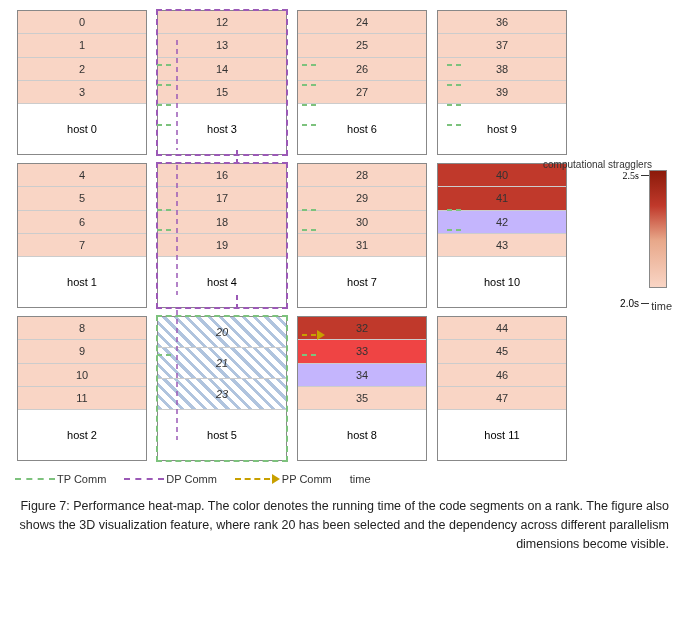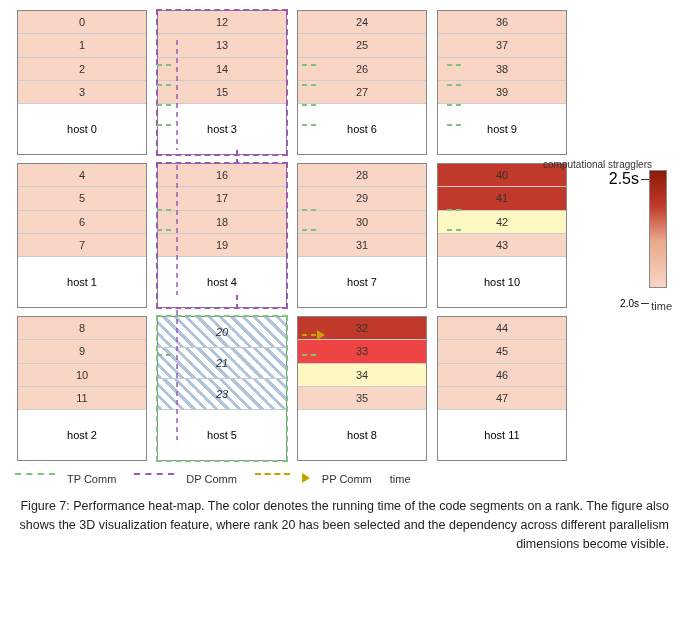"2.5s" span { font-family: none -> Liberation Serif, serif; font-size: 16px -> 10px }
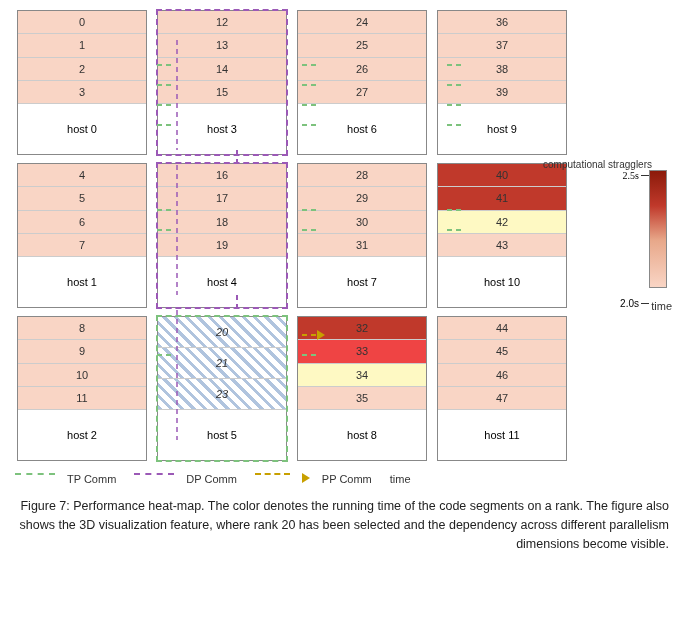"42" .c-normal { background-color: #fef9c3 -> #c4b5fd }
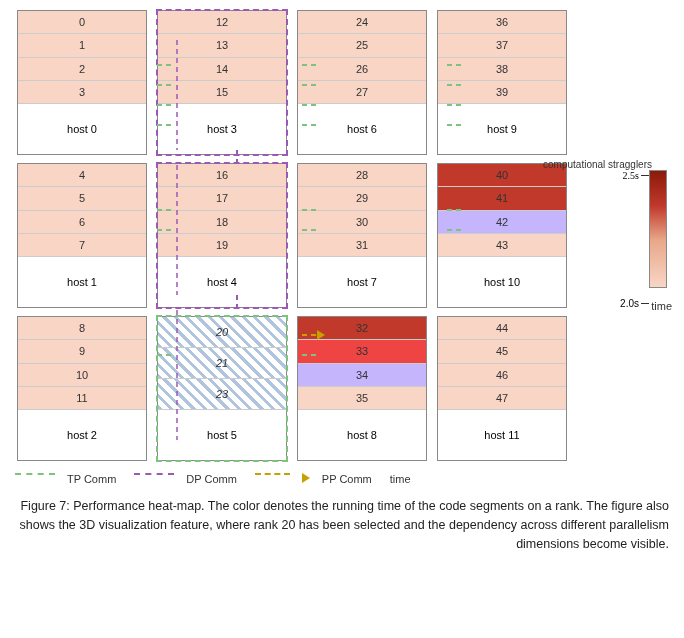"TP Comm" .legend-item { align-items: none -> center; gap: 12px -> 2px }
